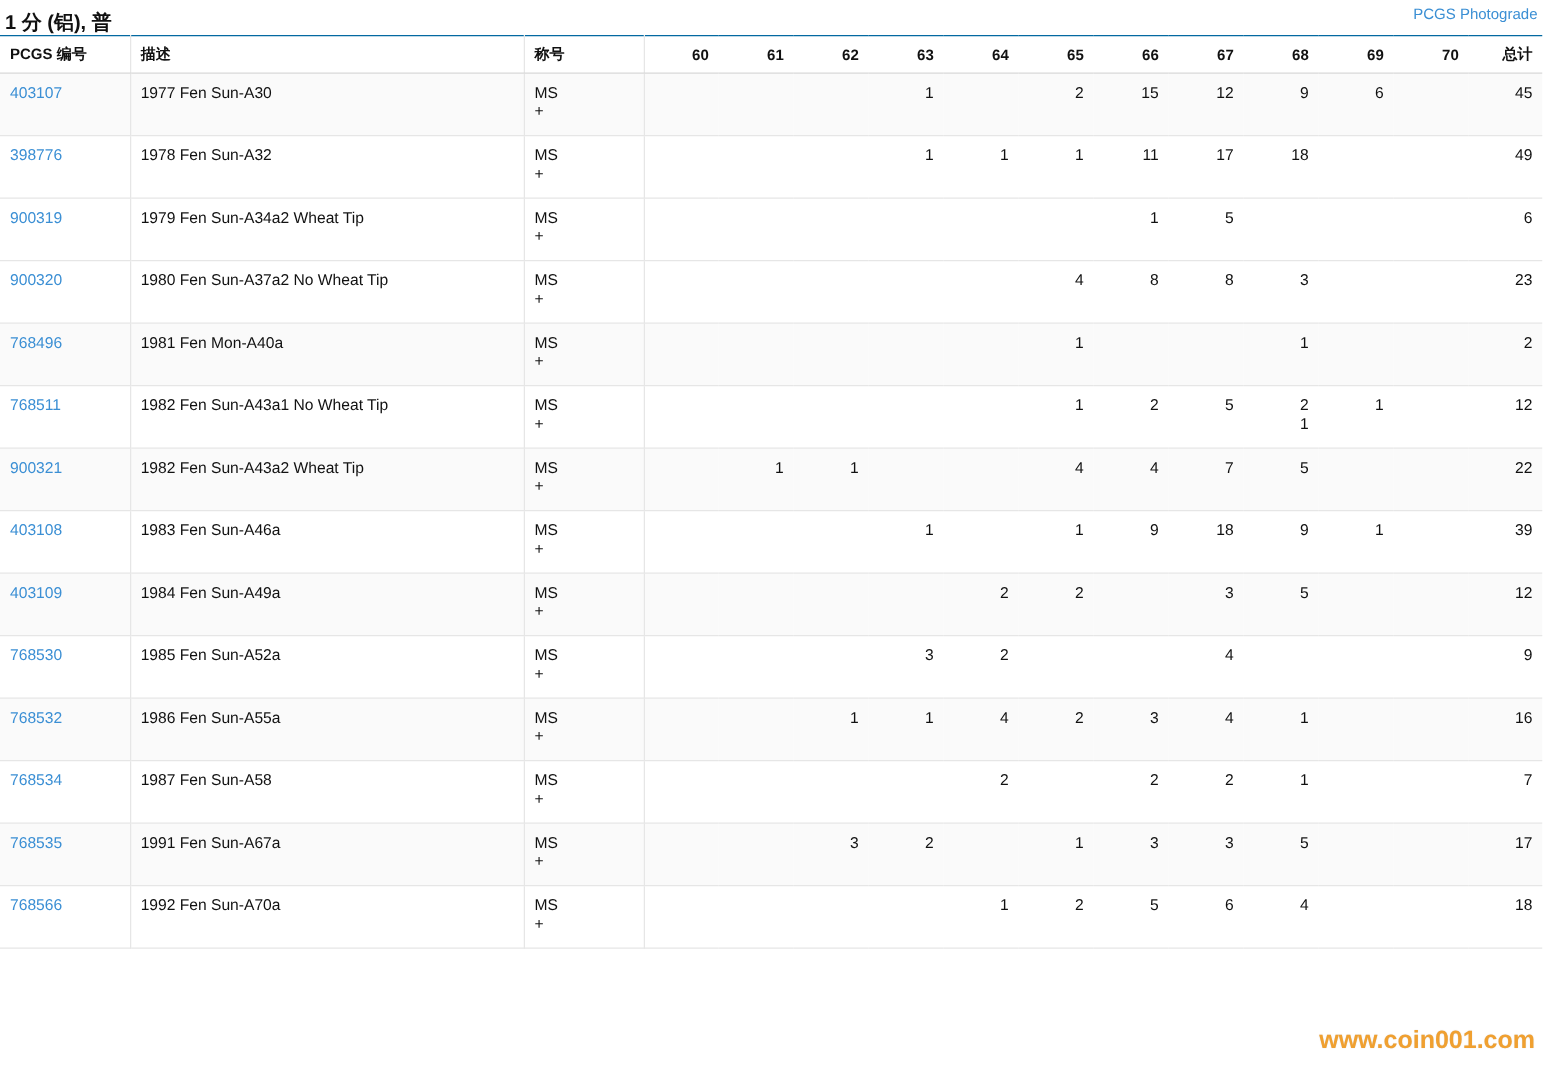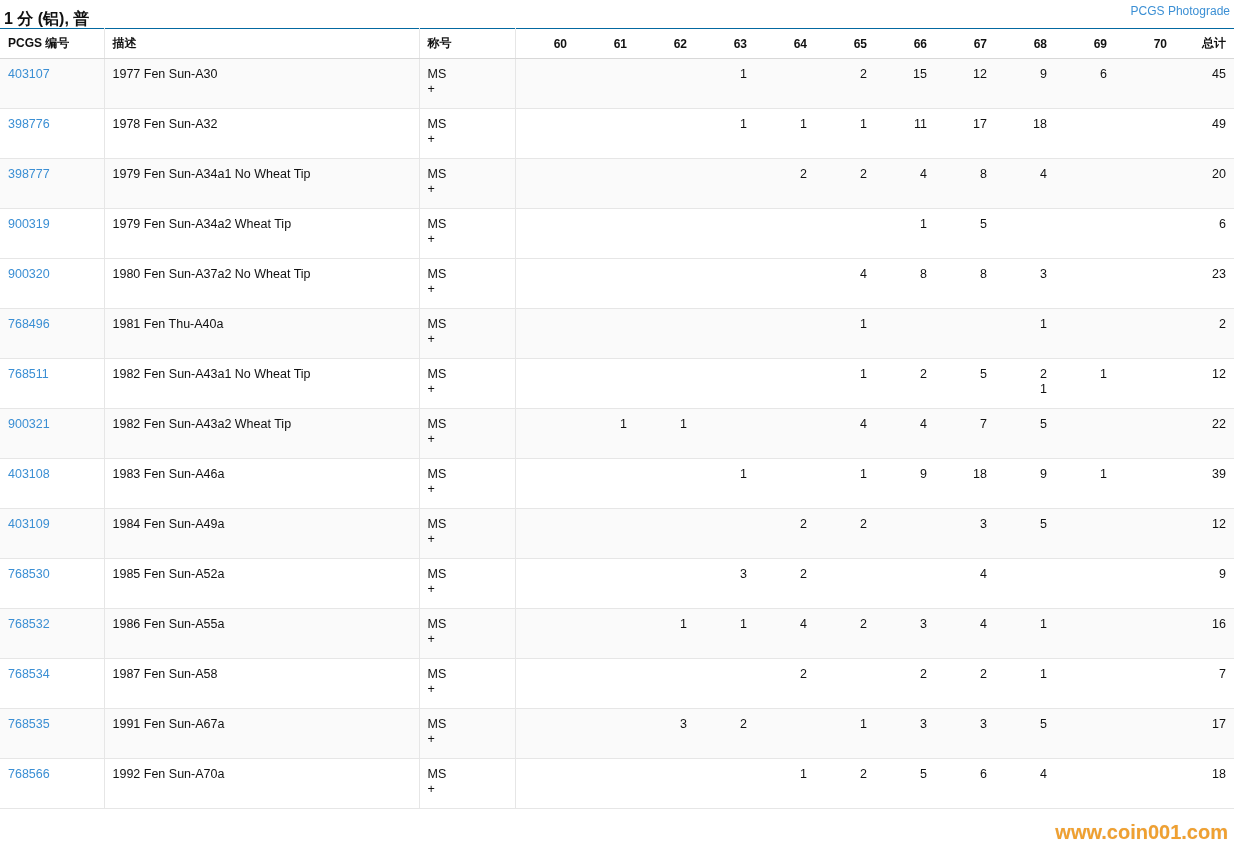"398777" tr.row-alt { html: <tr> <td><a>398777</a></td> <td>1979 Fen Sun-A34a1 No Wheat Tip</td> <td> <span>MS</span> <span>+</span> </td> <td></td> <td></td> <td></td> <td></td> <td>2</td> <td>2</td> <td>4</td> <td>8</td> <td>4</td> <td></td> <td></td> <td>20</td> </tr> -> none }
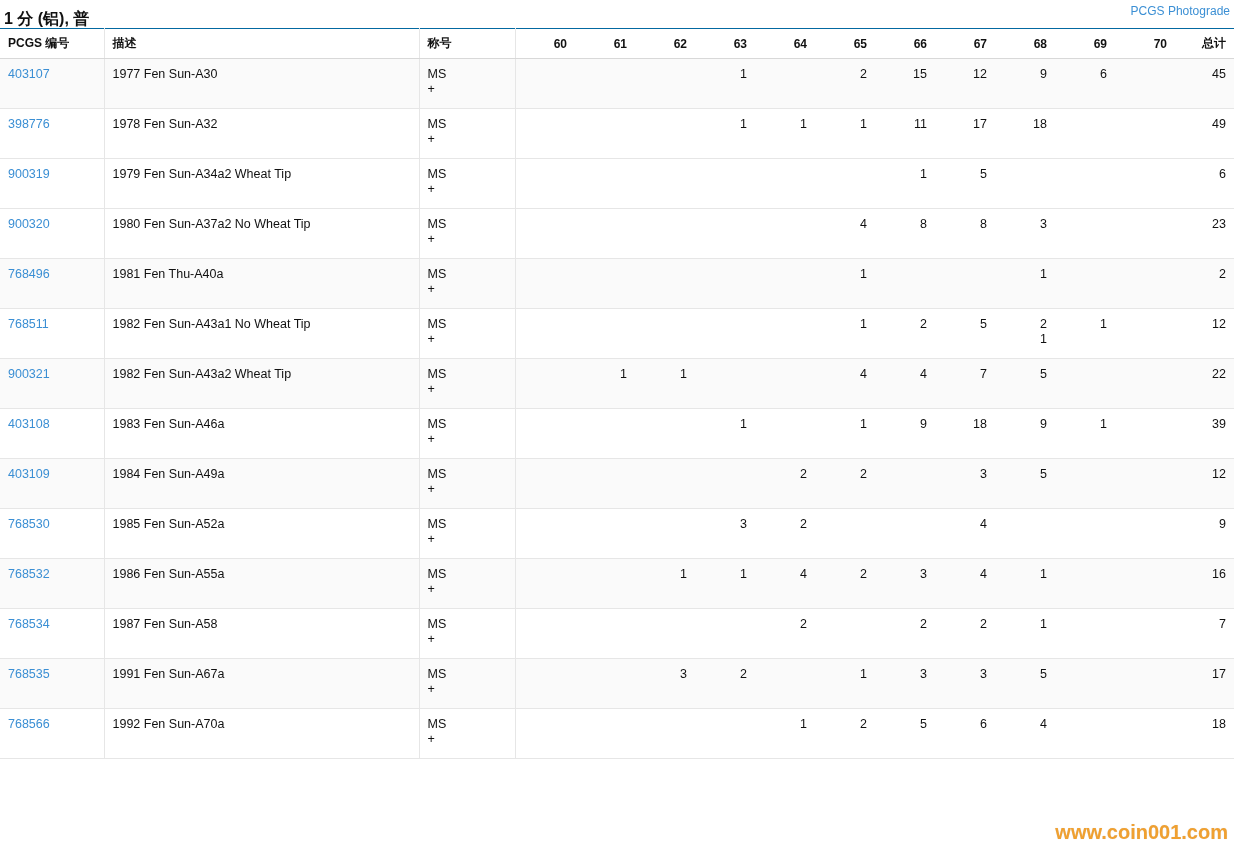"1981 Fen Thu-A40a" td.cell-desc { text: Thu-A40a -> Mon-A40a }
